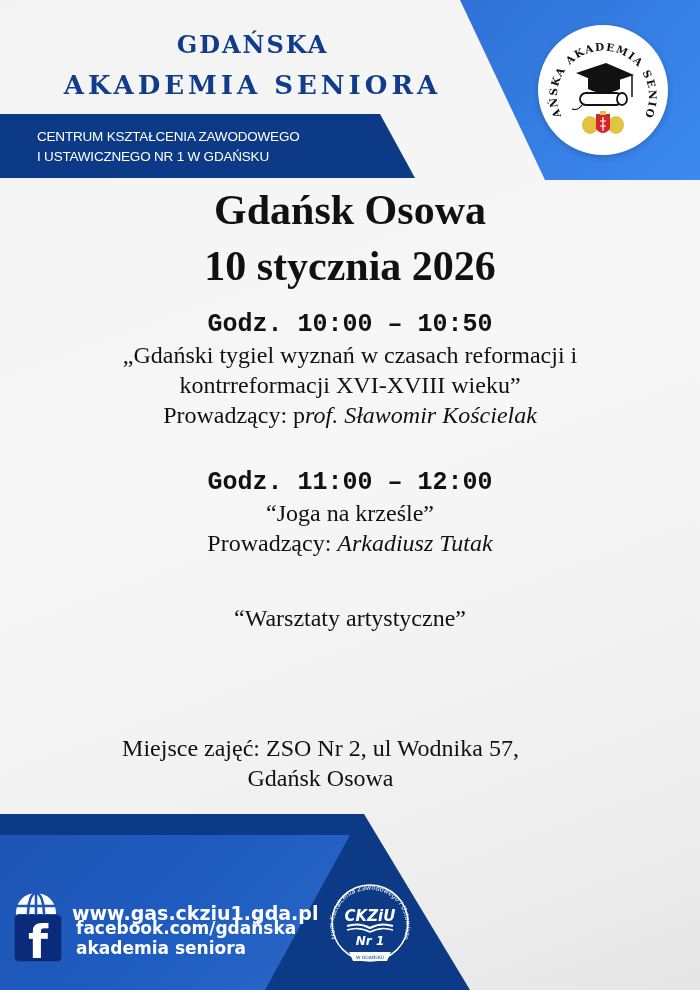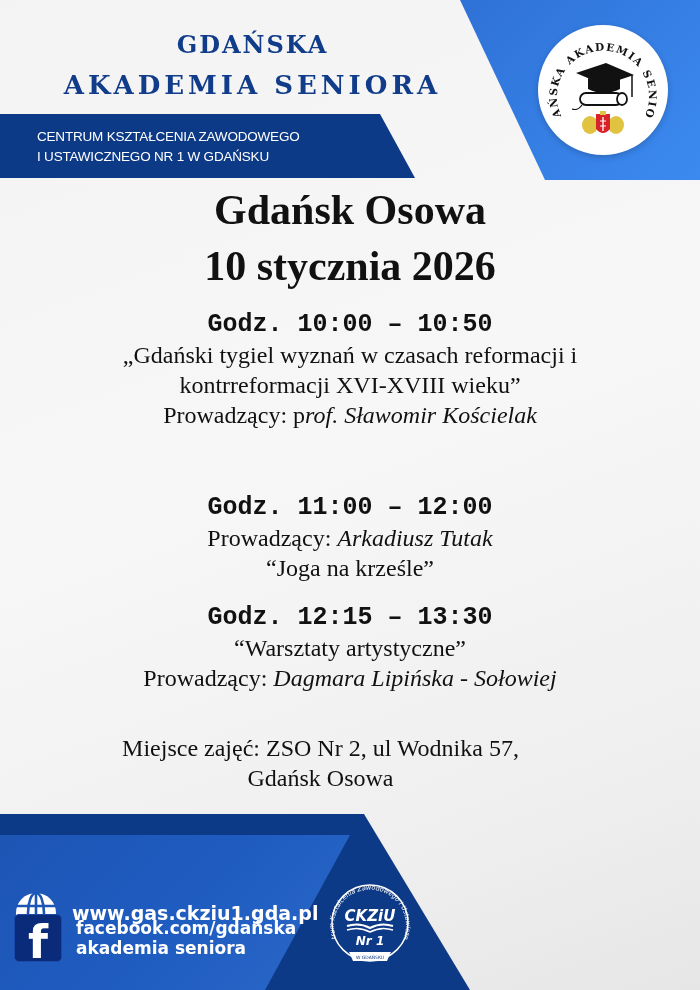"Godz. 11:00 – 12:00" .s2 { top: 493px -> 468px }
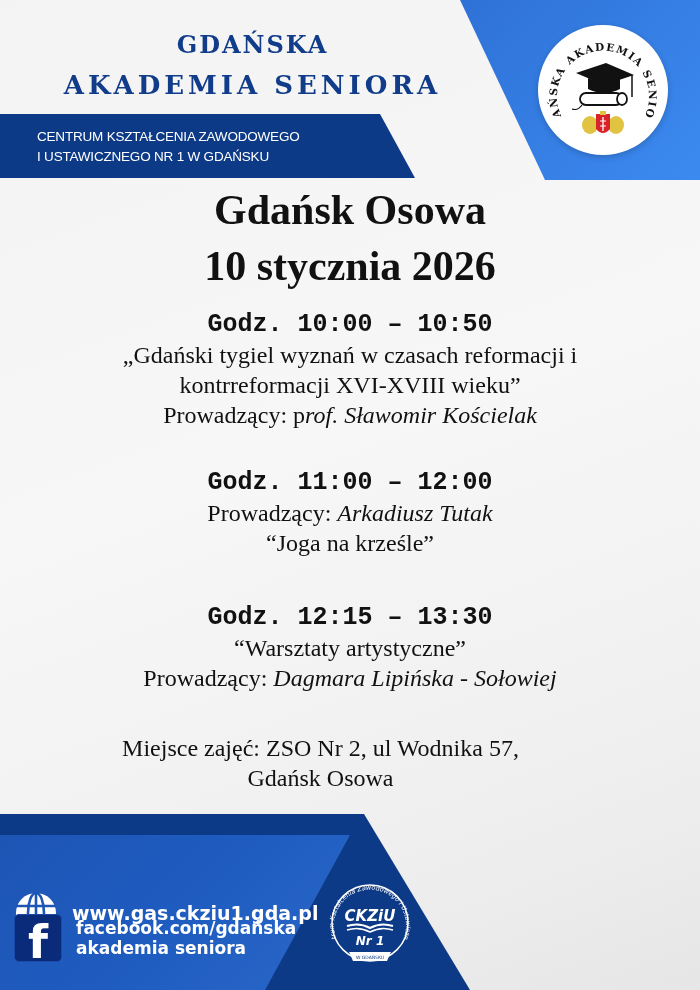"Prowadzący: Arkadiusz Tutak" div { order: before "“Joga na krześle”" -> after "“Joga na krześle”" }
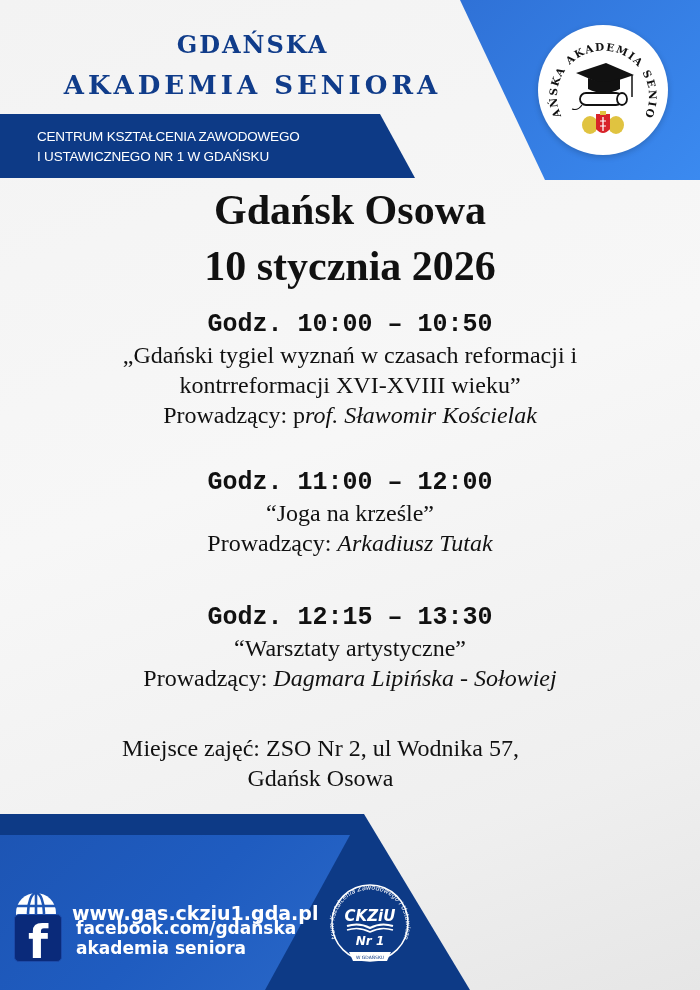"Godz. 12:15 – 13:30" div.time { html: <div>Godz. 12:15 – 13:30</div> -> none }
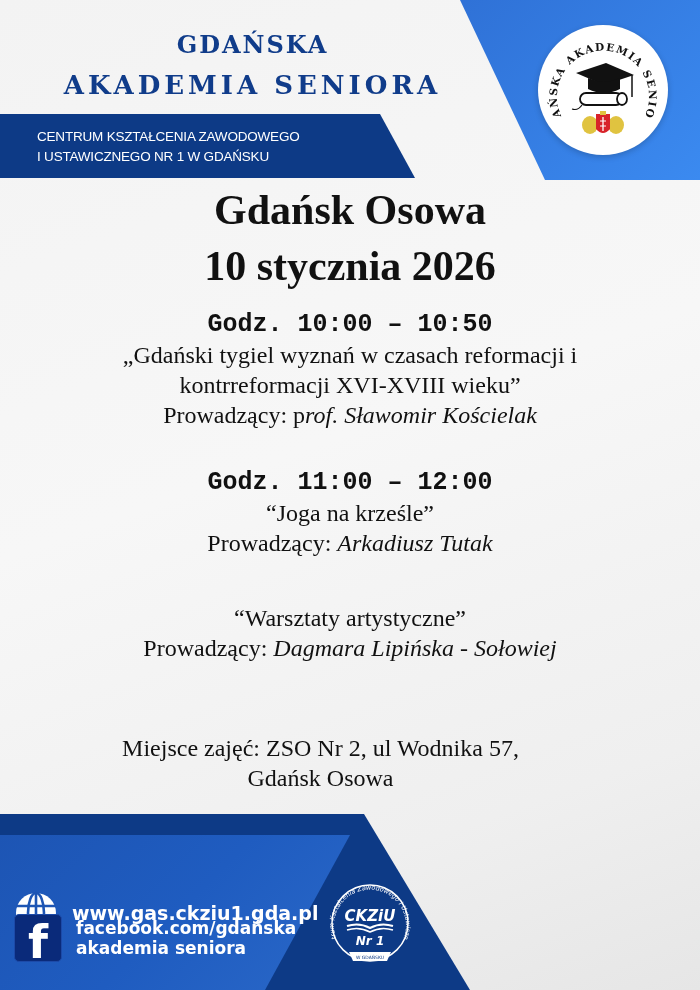"Prowadzący: Dagmara Lipińska - Sołowiej" div { html: <div><span>Prowadzący: </span><span>Dagmara Lipińska - Sołowiej</span></div> -> none }
